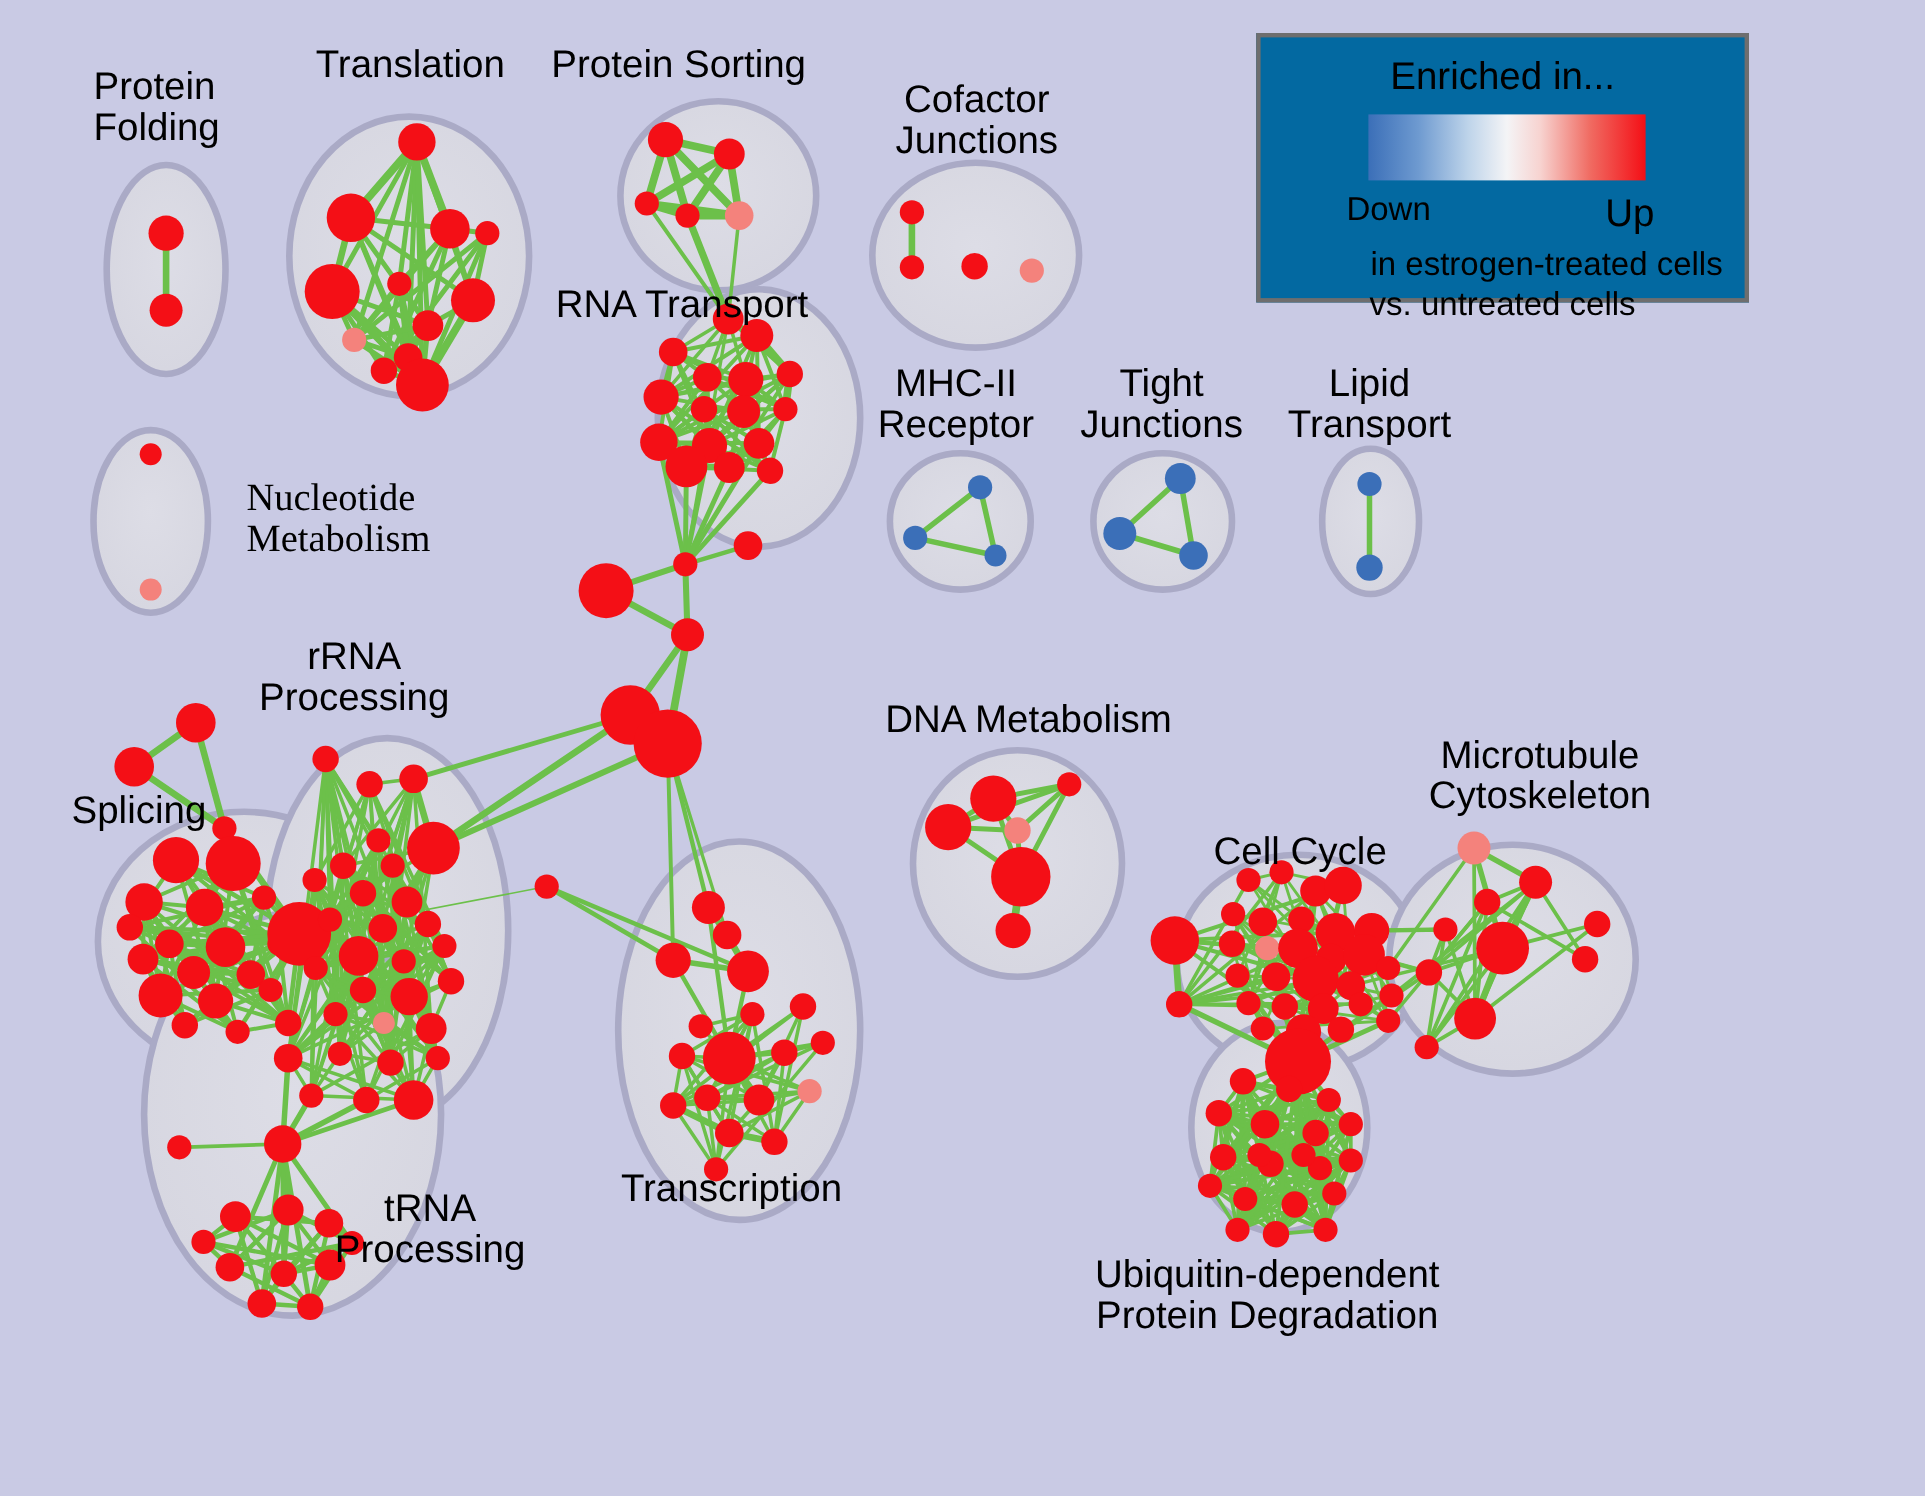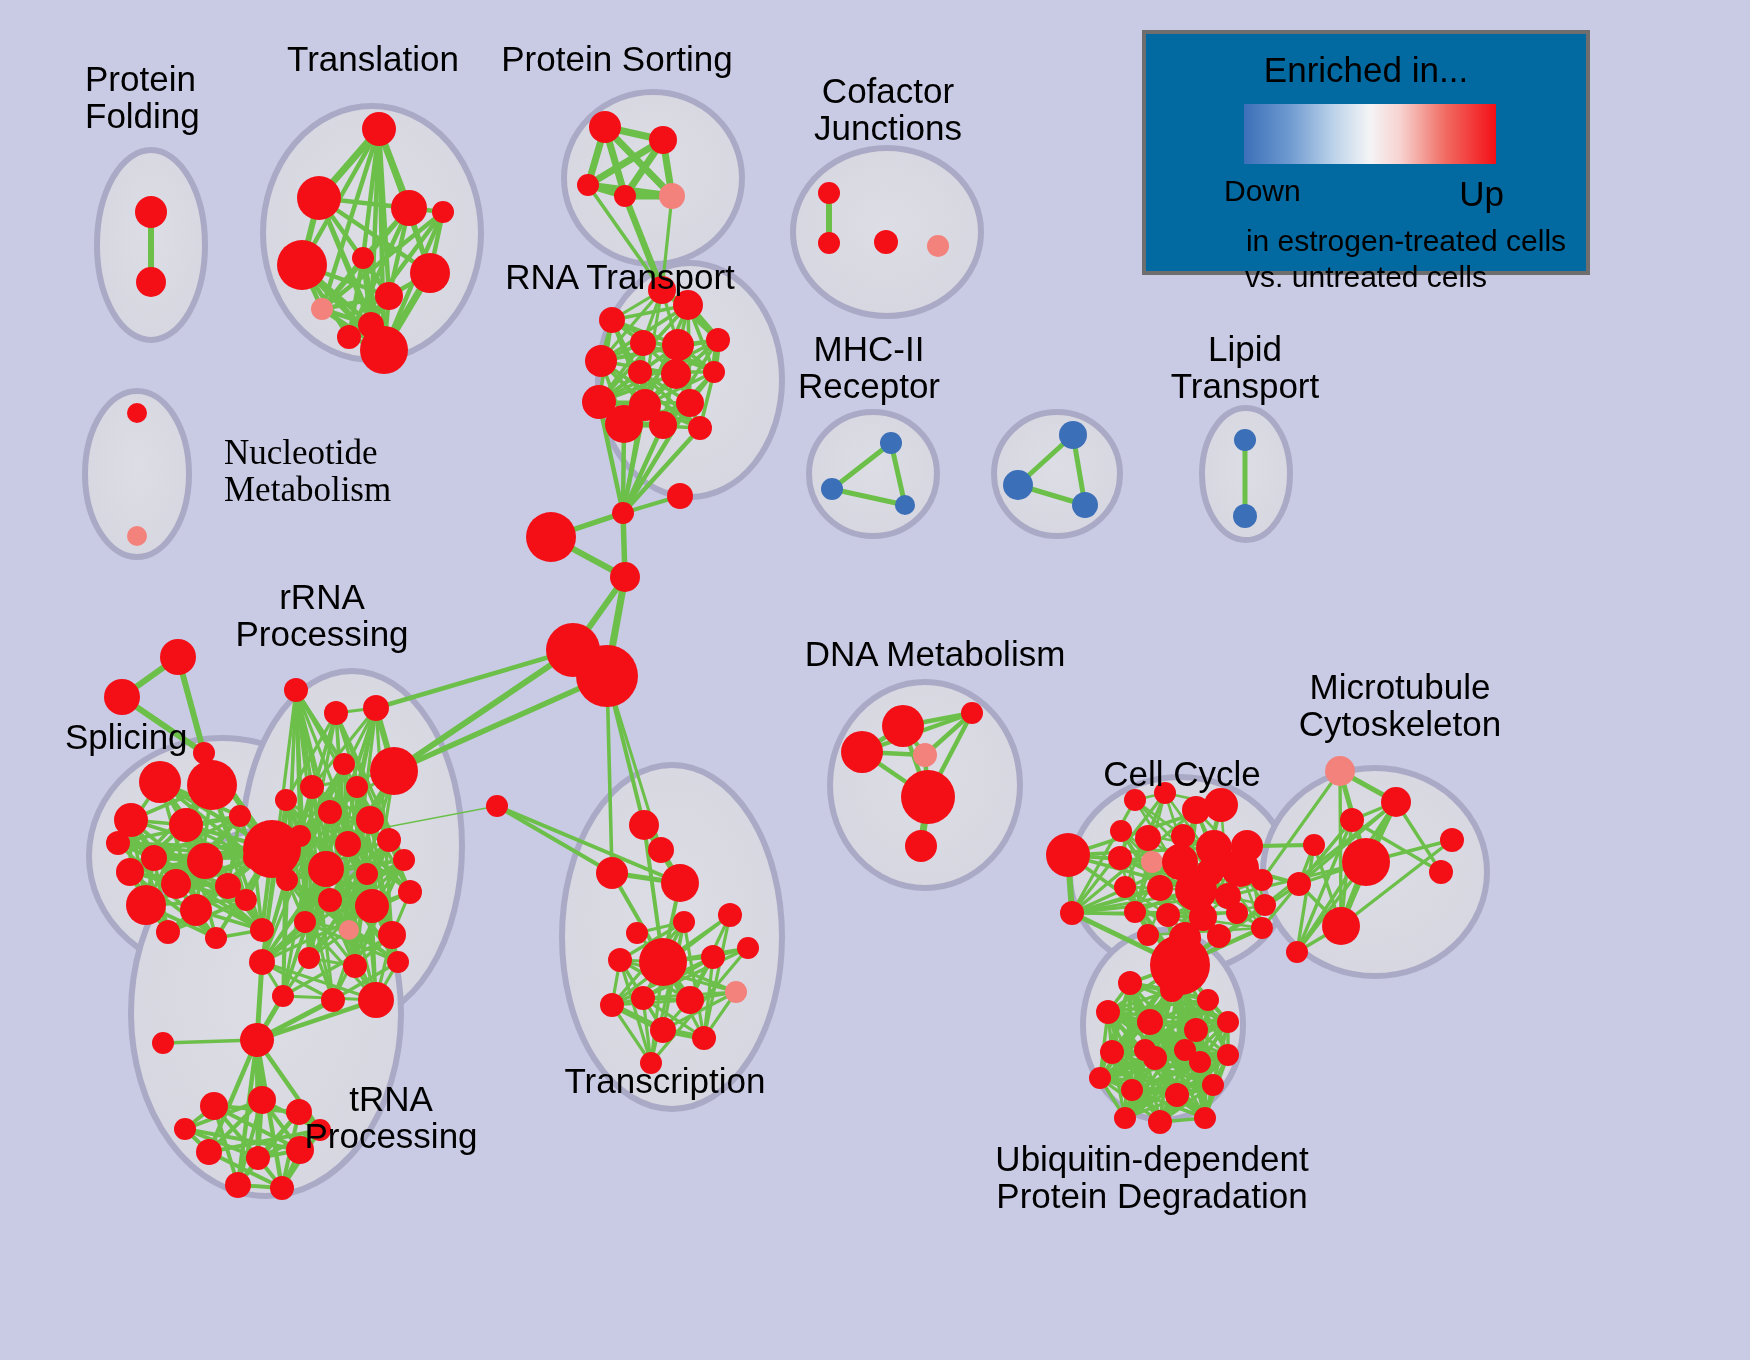"Tight" div.lbl { html: none -> <div>Tight Junctions</div> }
